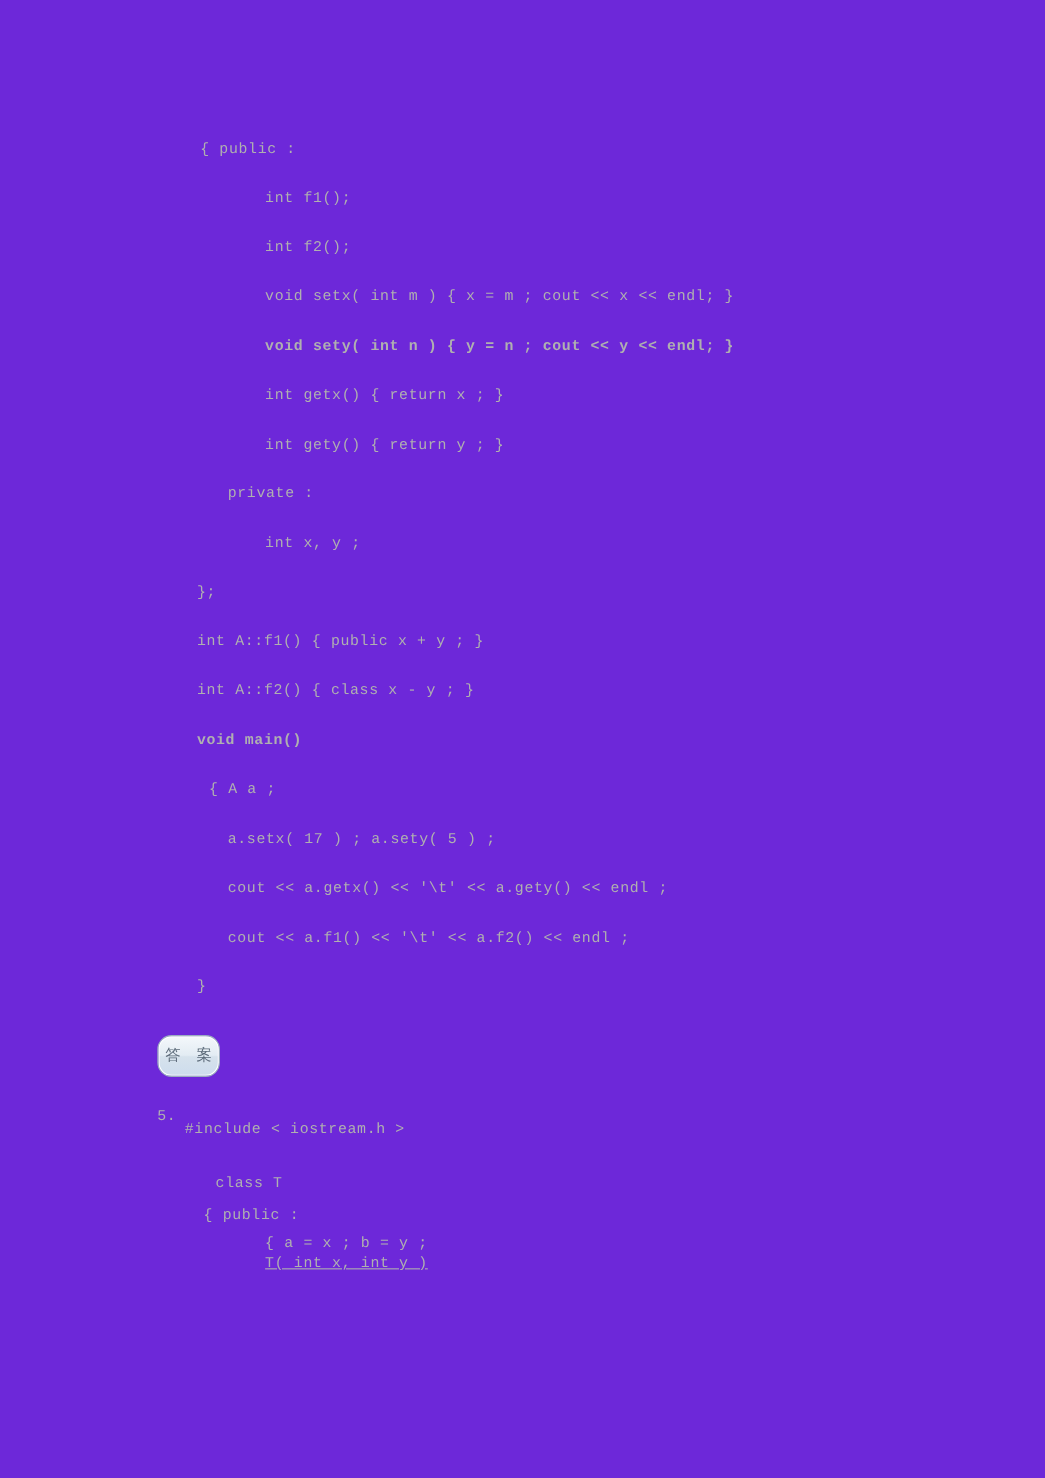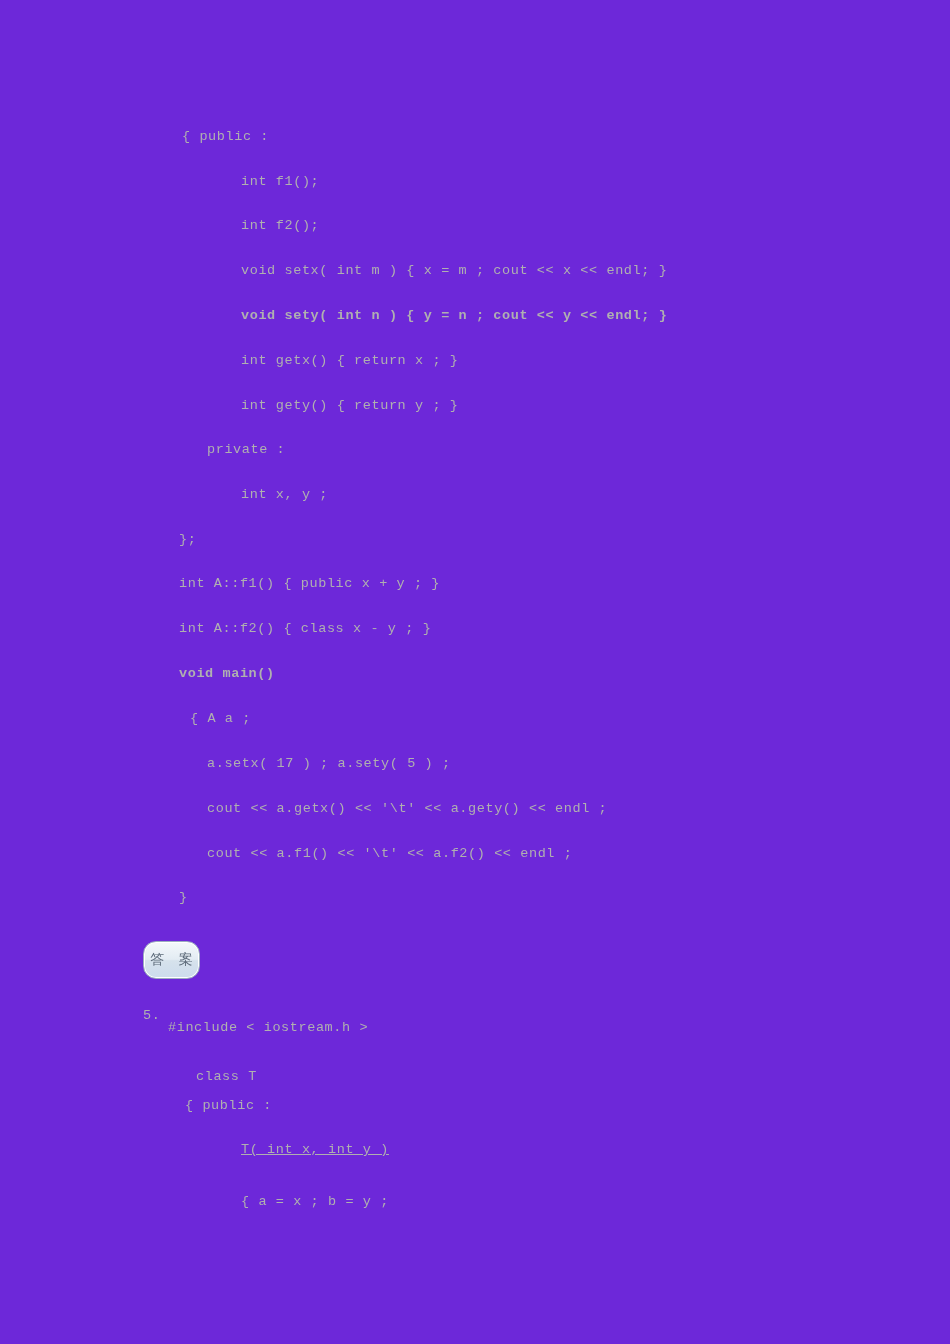"{ a = x ;" div.code-line { top: 1194px -> 1124px }
